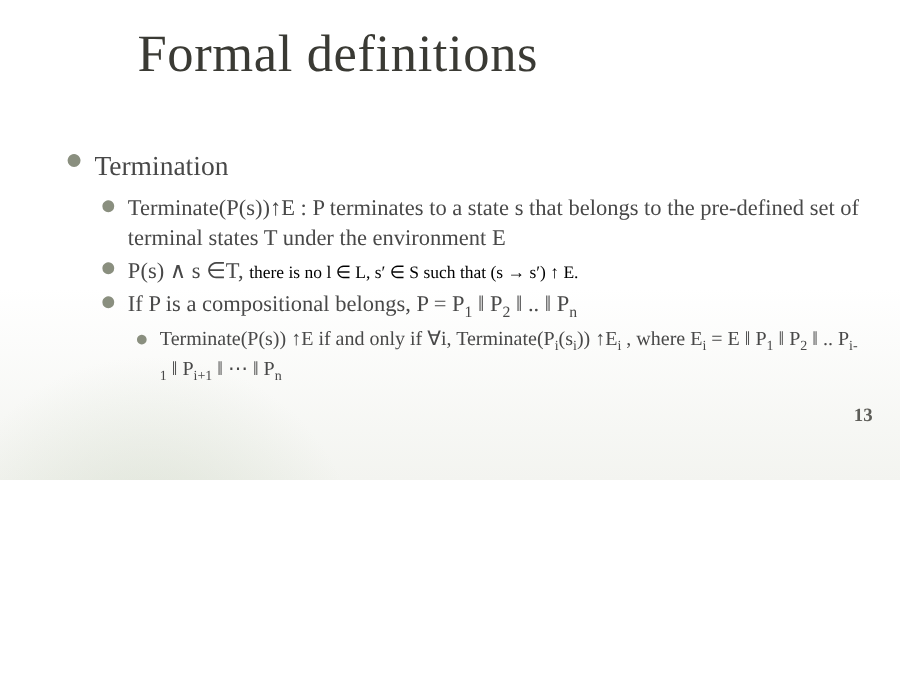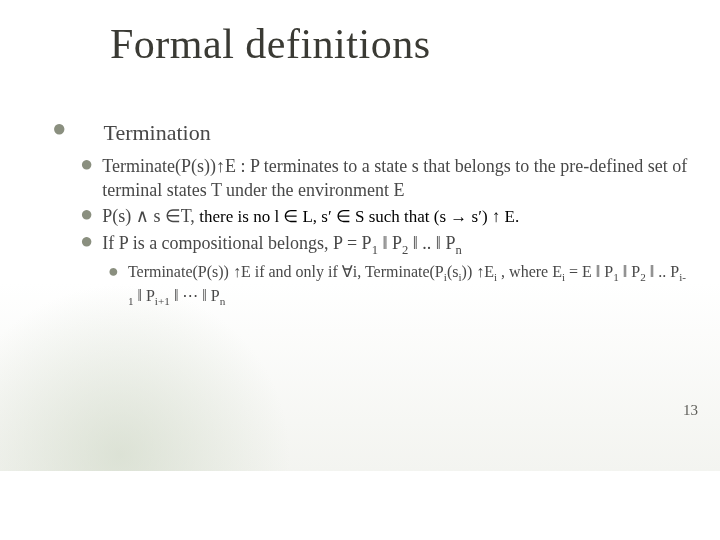"Formal definitions" .slide { height: 471px -> 384px }
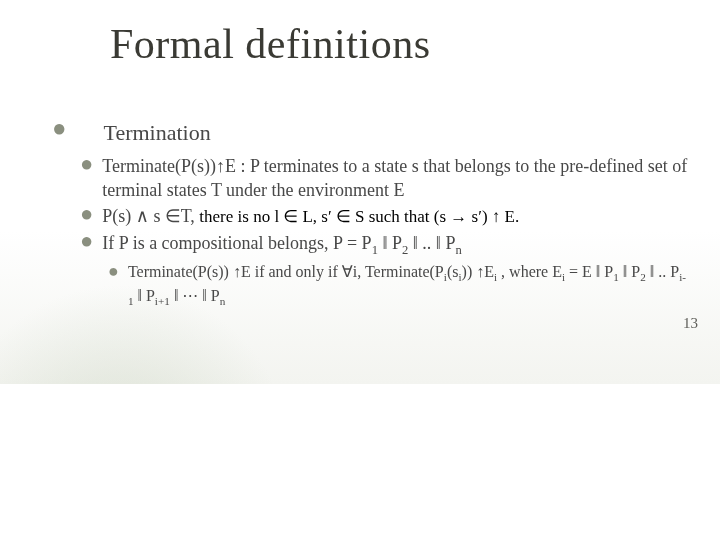"Termination" span.txt { margin-left: 28px -> none }
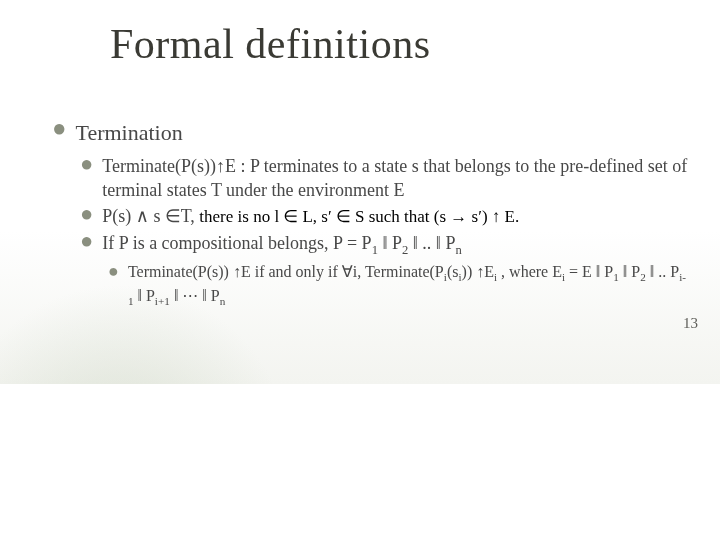"there is no l ∈" .img-frag { font-size: 17px -> 14px }
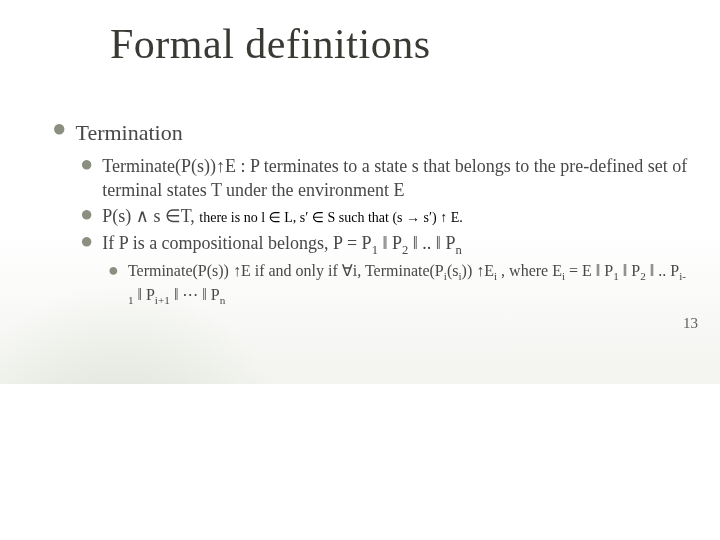"13" .pagenum { bottom: 52px -> 42px; font-weight: none -> bold }
